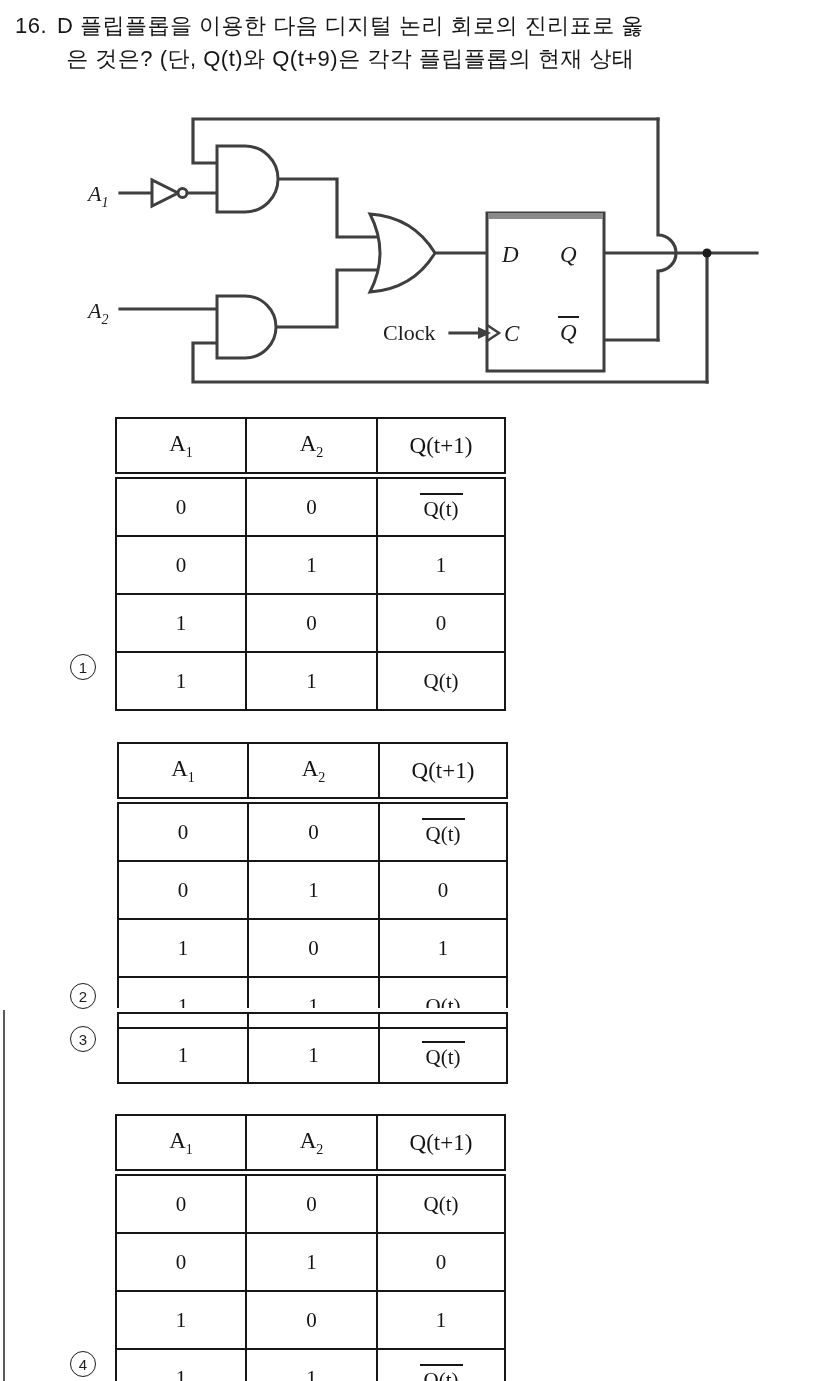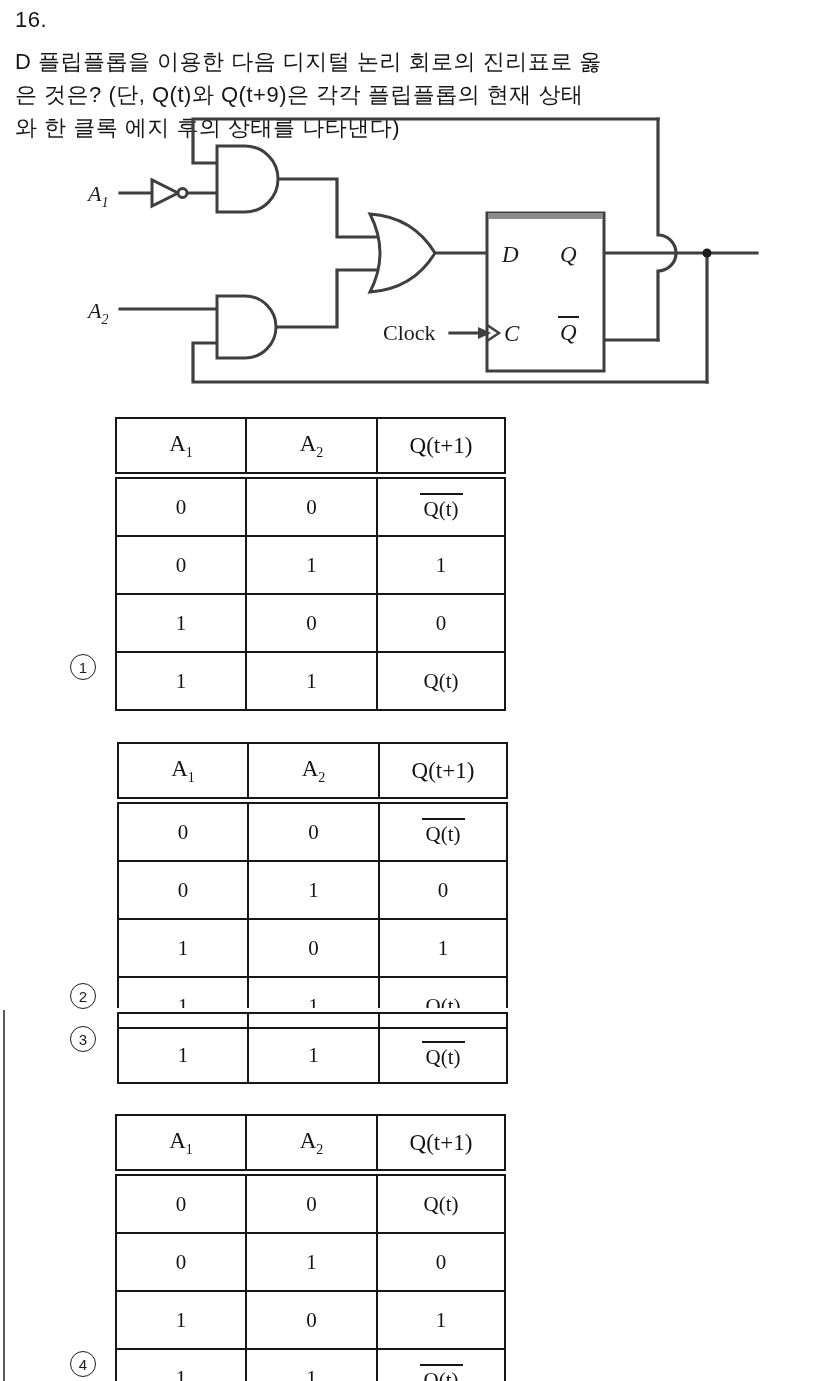"16." .question { flex-direction: column -> none; top: 3px -> 9px }
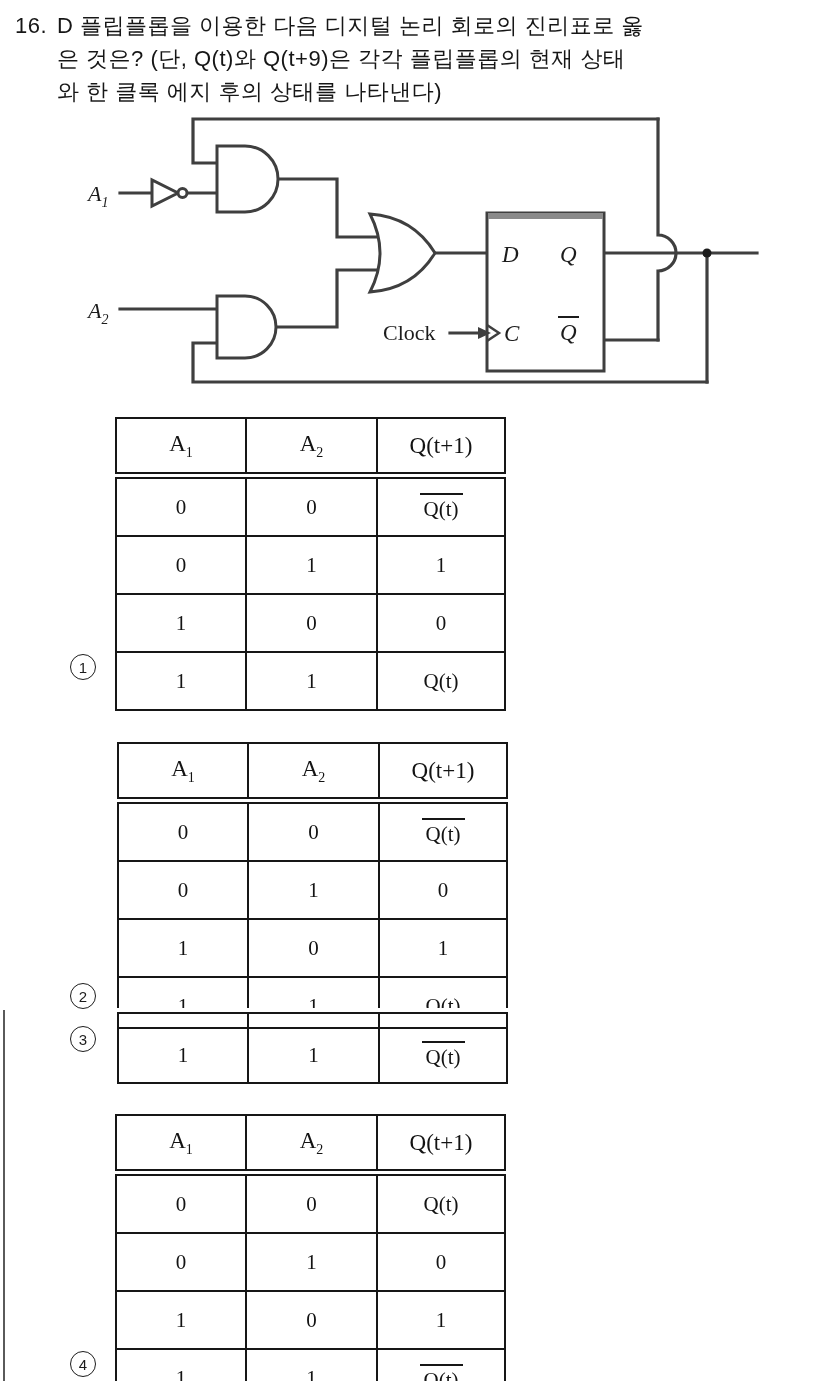"D 플립플롭을 이용한 다음 디지털" .qtext div { text-align: none -> center }
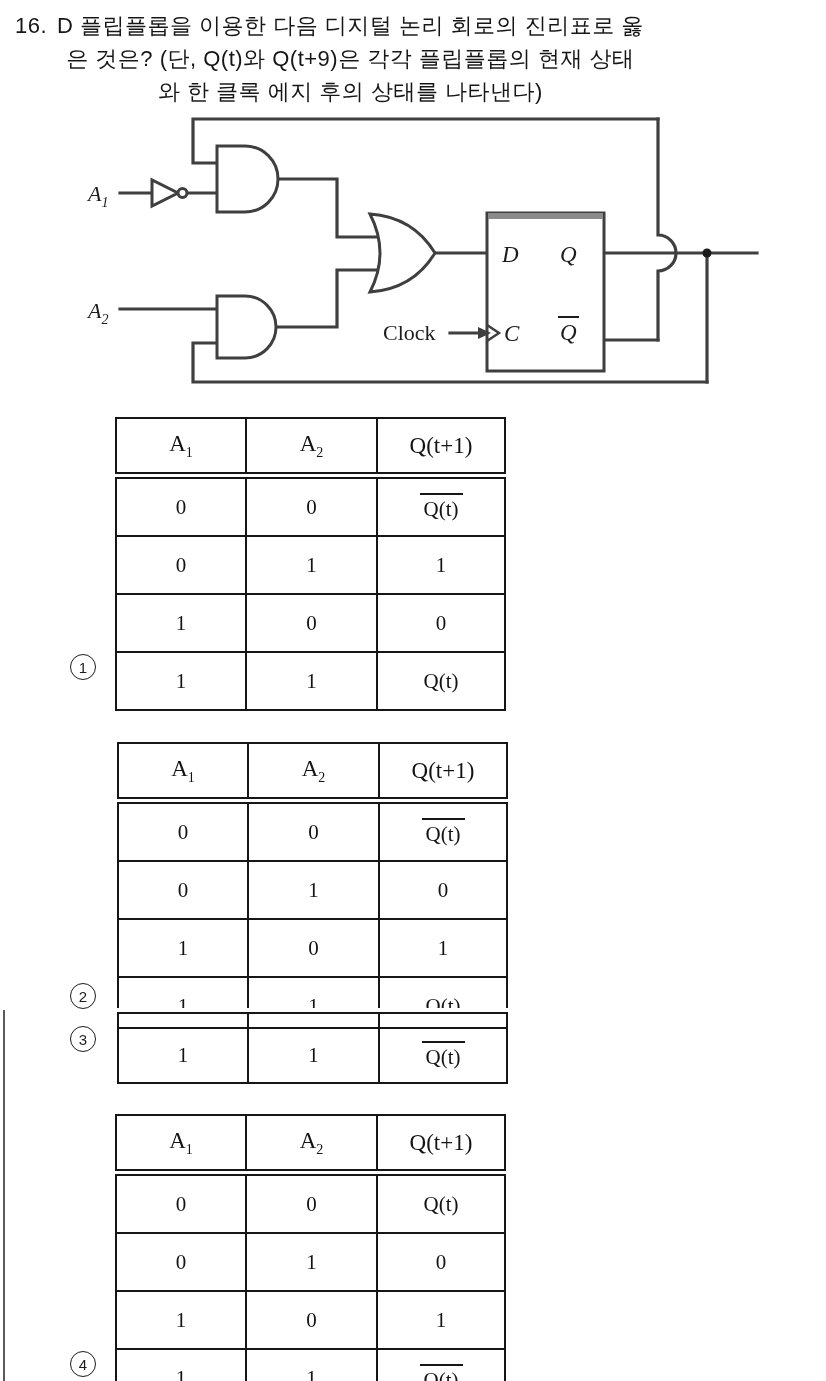"와 한 클록 에지 후의" div { html: <div>와 한 클록 에지 후의 상태를 나타낸다)</div> -> none }
